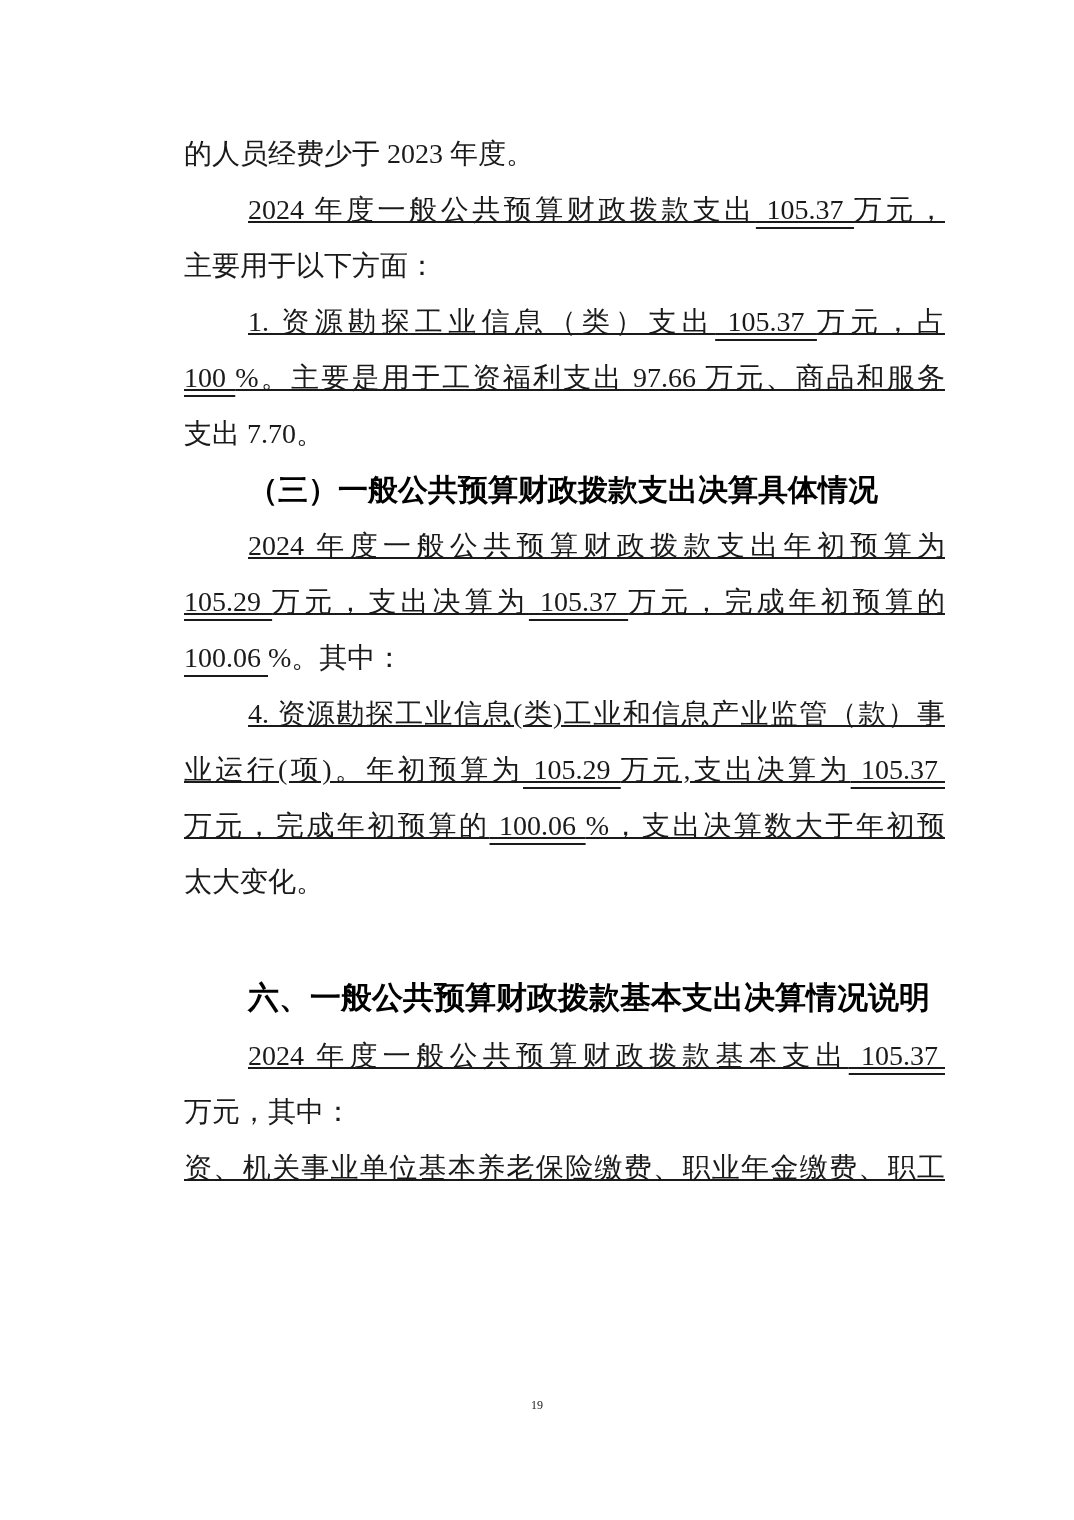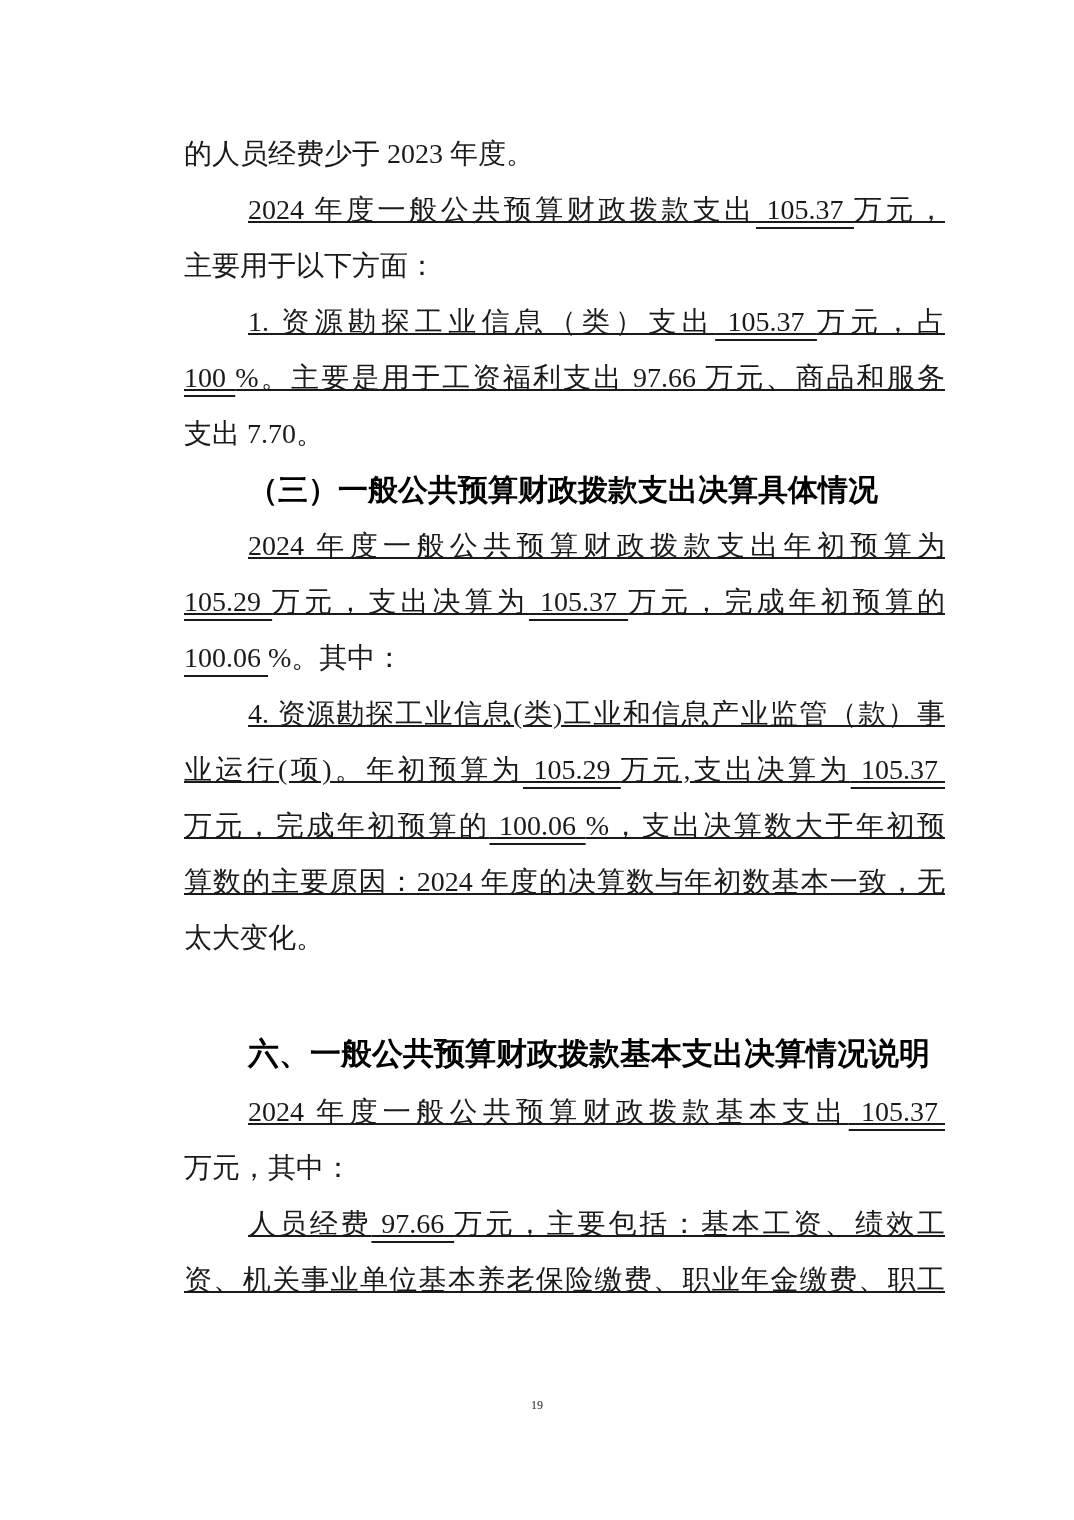"算数的主要原因：2024 年度的决算数与年初数基本一致，无" div.line { html: <div><span>算数的主要原因：2024 年度的决算数与年初数基本一致，无</span></div> -> none }
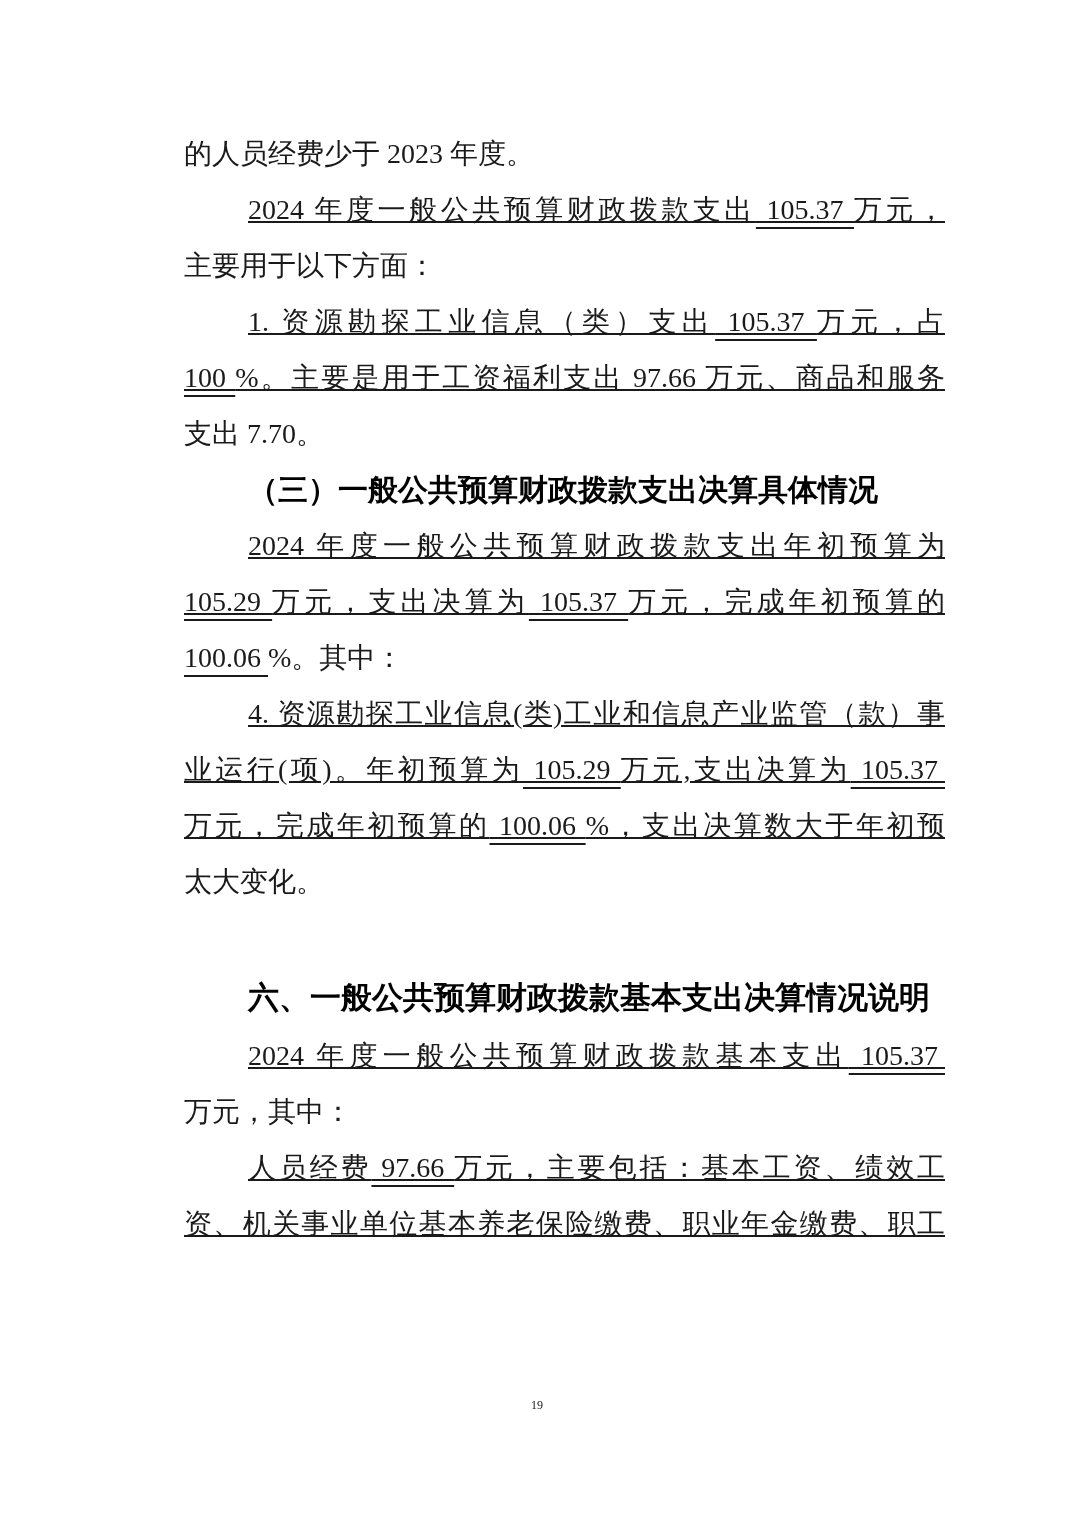"人员经费 97.66 万元，主要包括：基本工资、绩效工" div.line { html: <div><span>人员经费</span><span>&nbsp;97.66&nbsp;</span><span>万元，主要包括：基本工资、绩效工</span></div> -> none }
